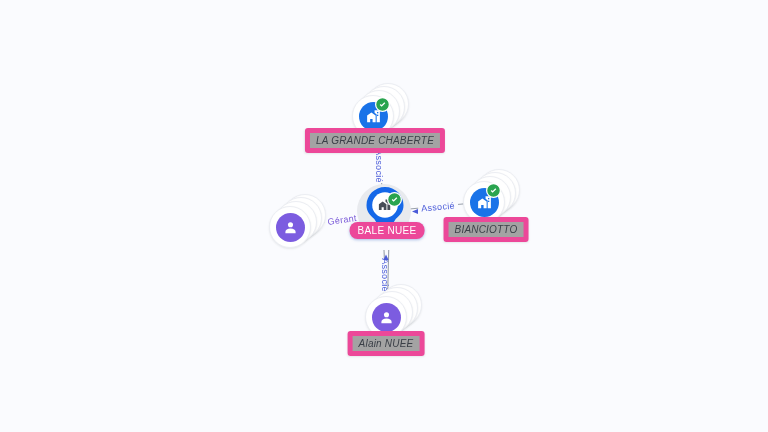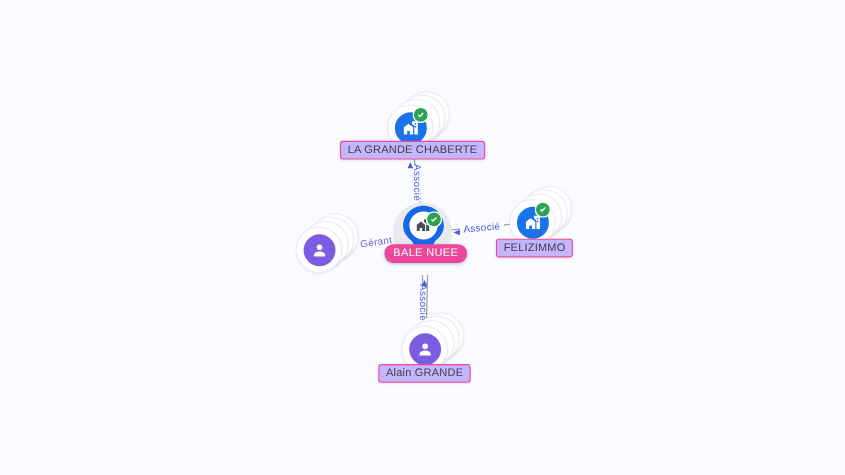"LA GRANDE CHABERTE" .pill { background: #c4b5fd -> #a3a3a3; border: 1px solid #ec4899 -> 5px solid #ec4899; font-style: none -> italic }
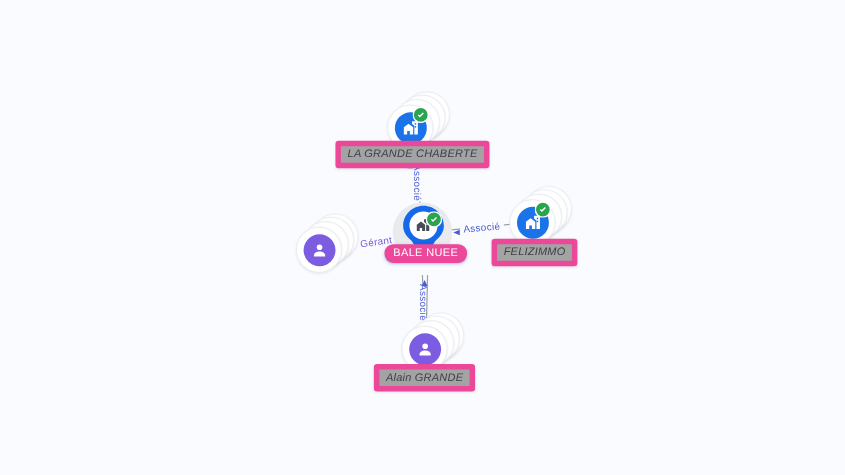"FELIZIMMO" div.pill { text: FELIZIMMO -> BIANCIOTTO }
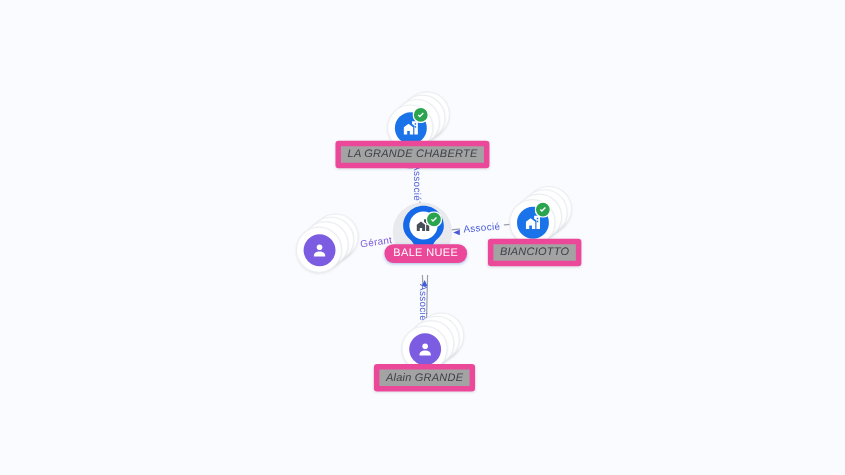"Alain GRANDE" div.pill { text: GRANDE -> NUEE }
